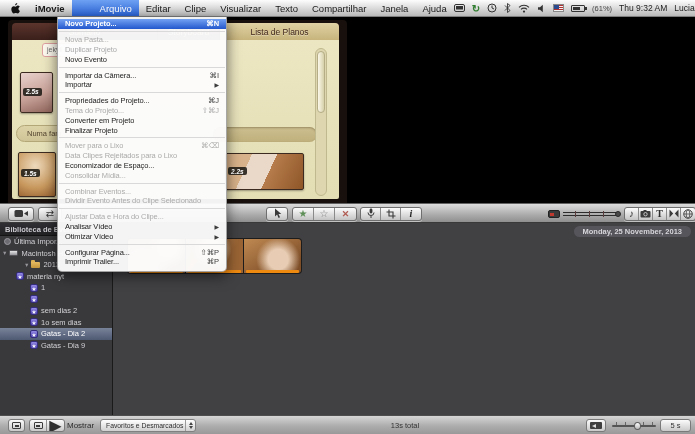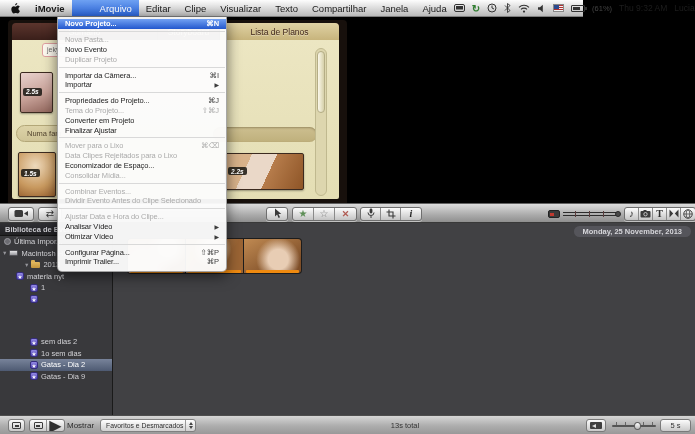"iMovie" #menubar { width: 583px -> 695px }
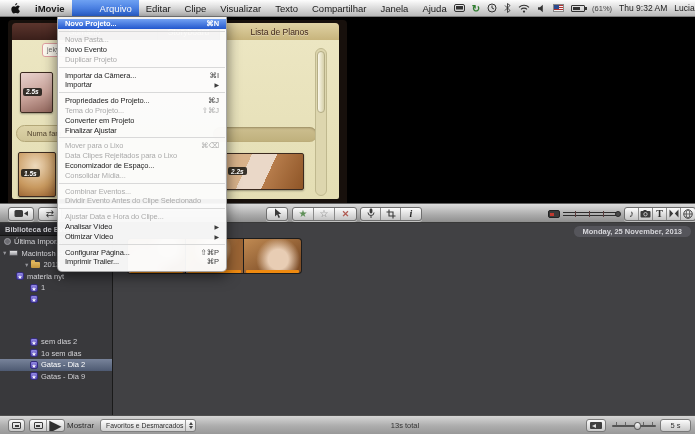"Novo Evento" div.menu-item { order: before "Duplicar Projeto" -> after "Duplicar Projeto" }
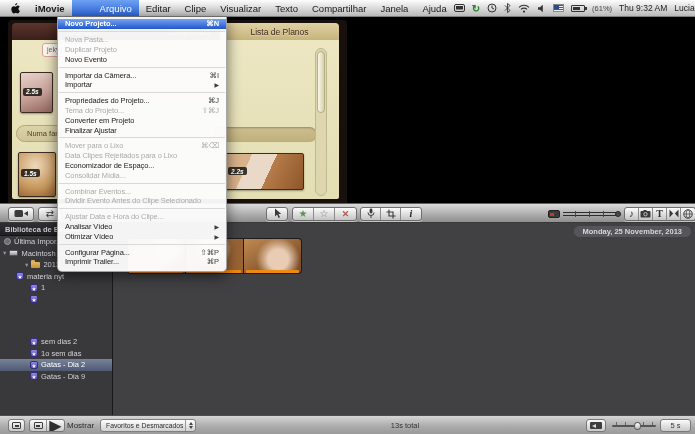"Finalizar Ajustar" span.mi-label { text: Ajustar -> Projeto }
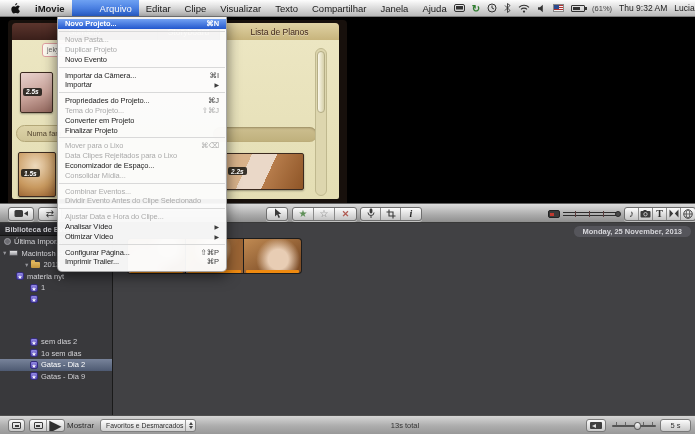"sem dias 2" div.ev-row { margin-top: 31px -> none }
